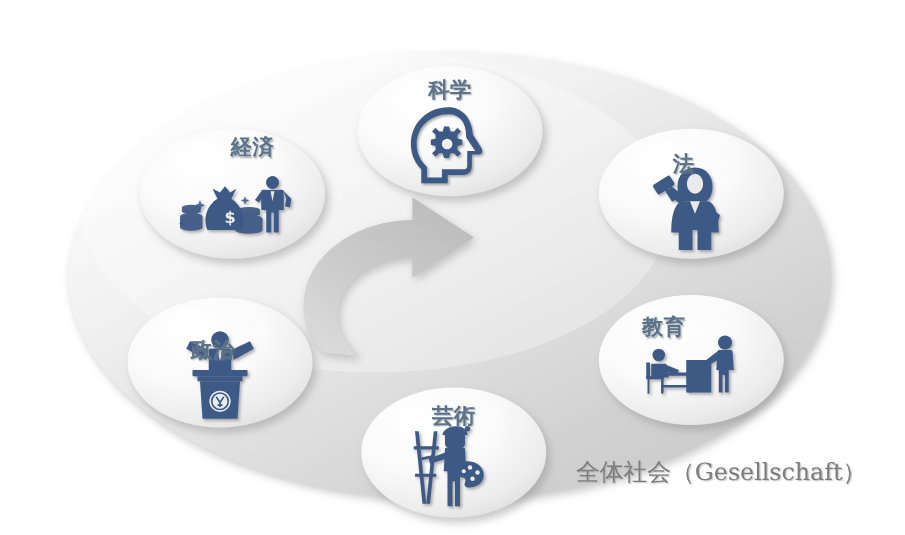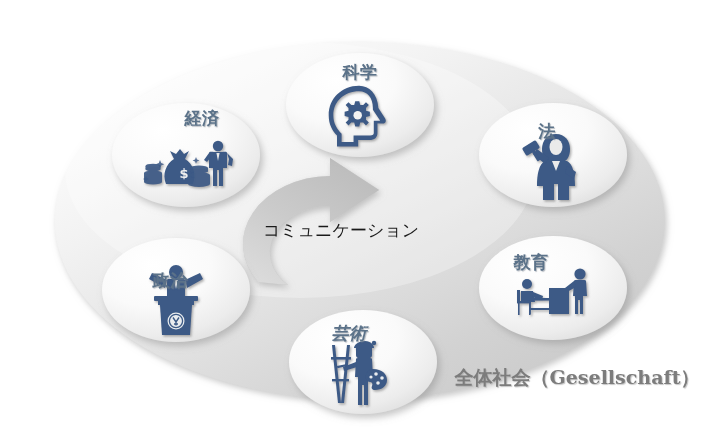"コミュニケーション" div.txt { html: <div>コミュニケーション</div> -> none }
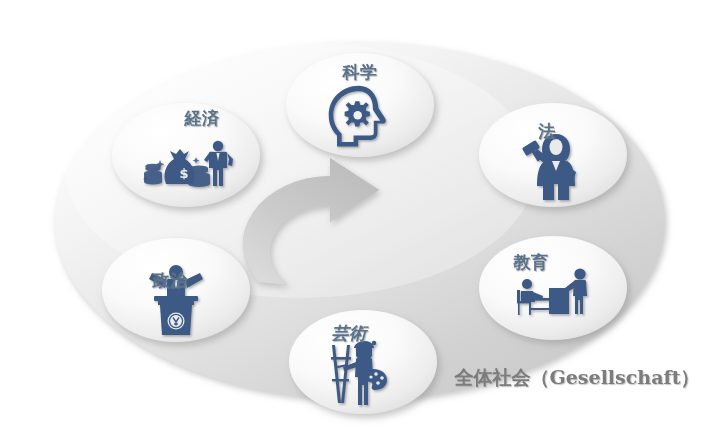"芸術" div.txt { font-style: italic -> none; left: 349px -> 363px }
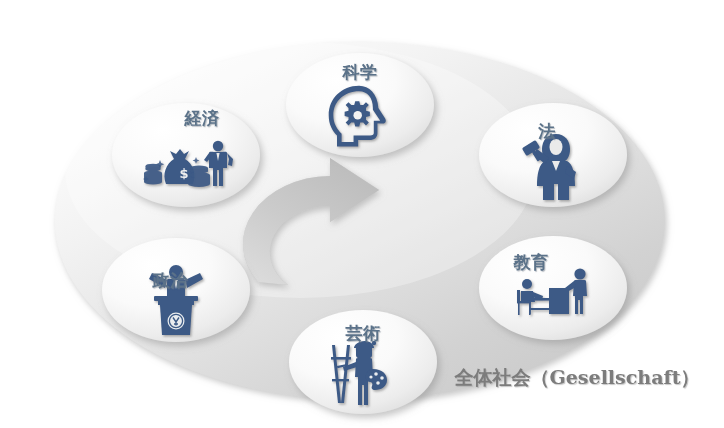"全体社会（Gesellschaft）" .outer-label { font-weight: 700 -> 400 }
